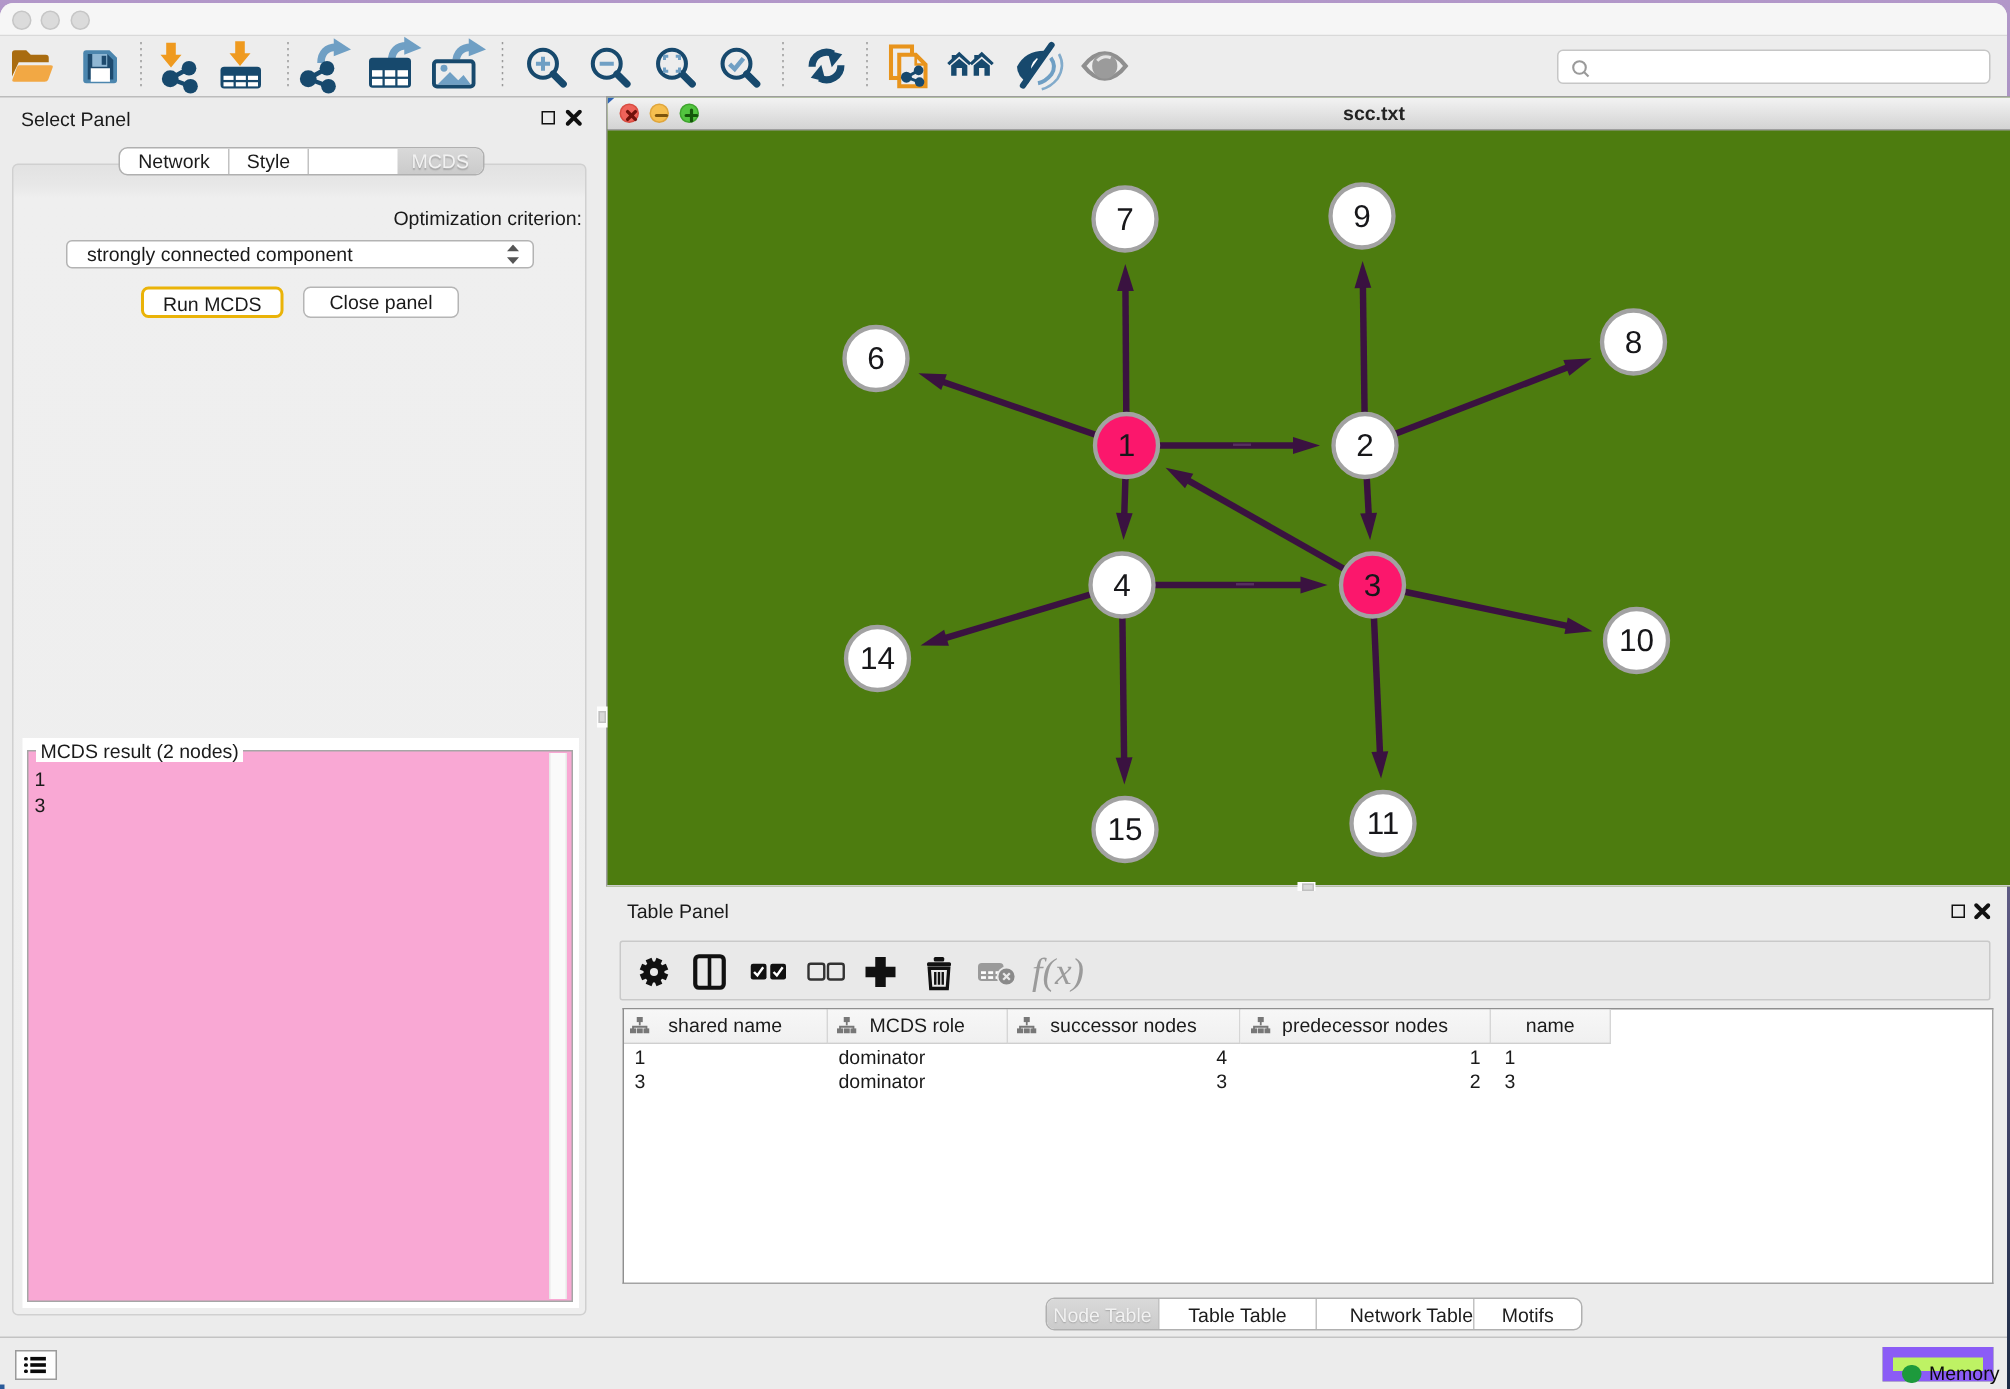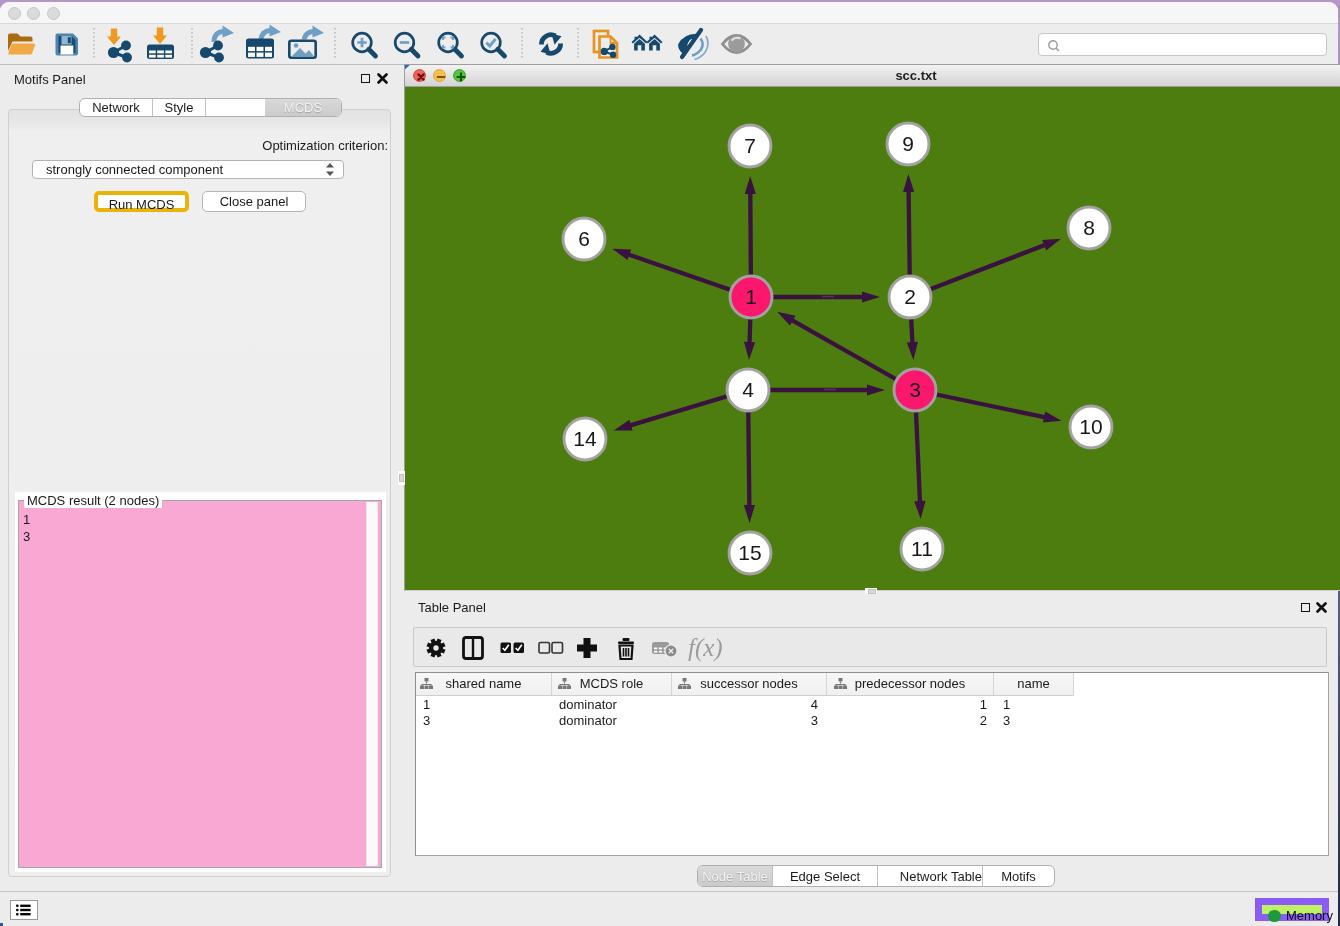"Motifs Panel" div { text: Motifs -> Select }
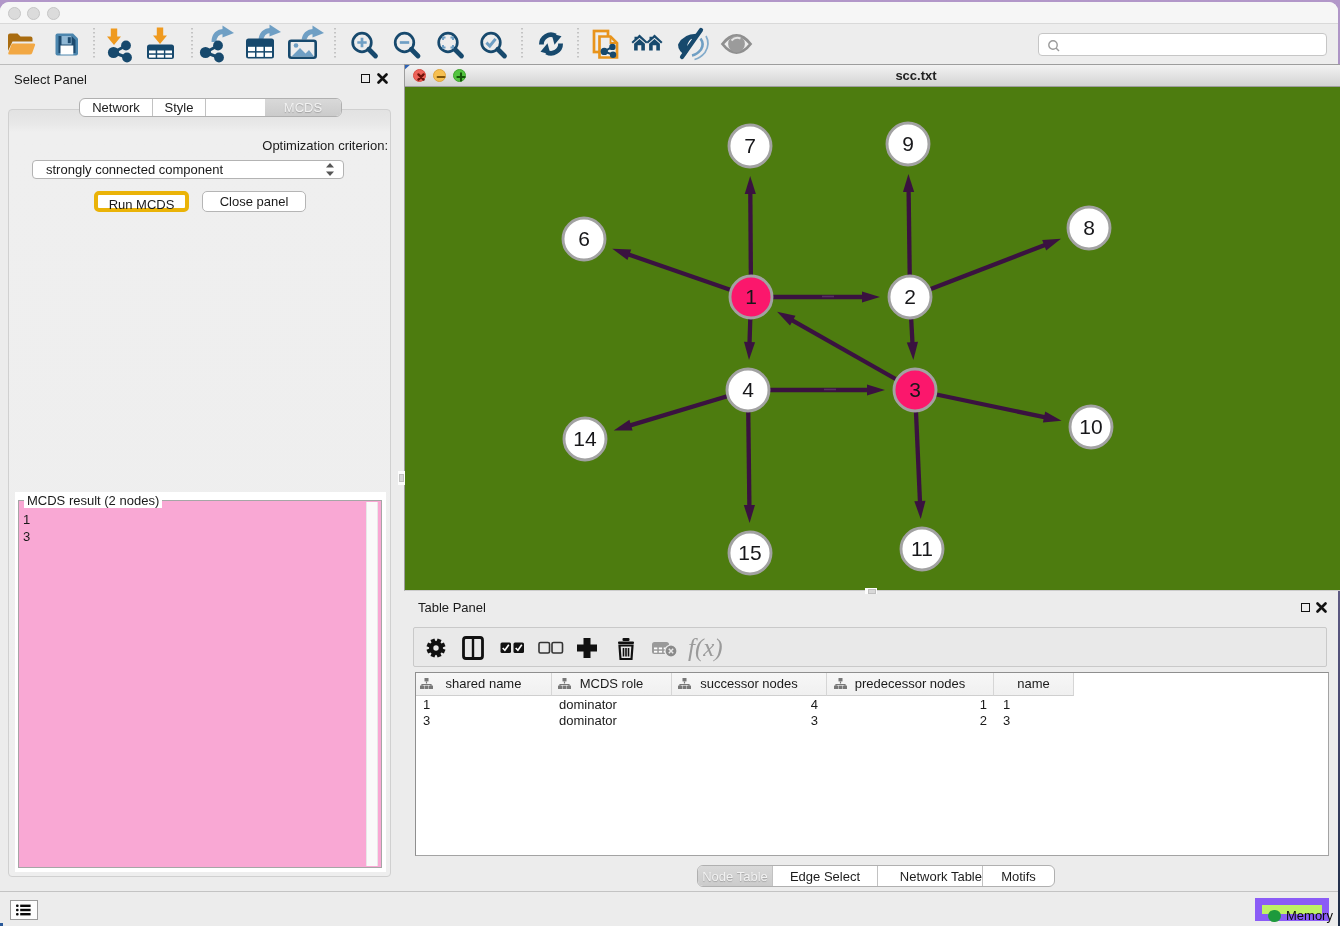"MCDS" div.tab { width: 76px -> 57px }
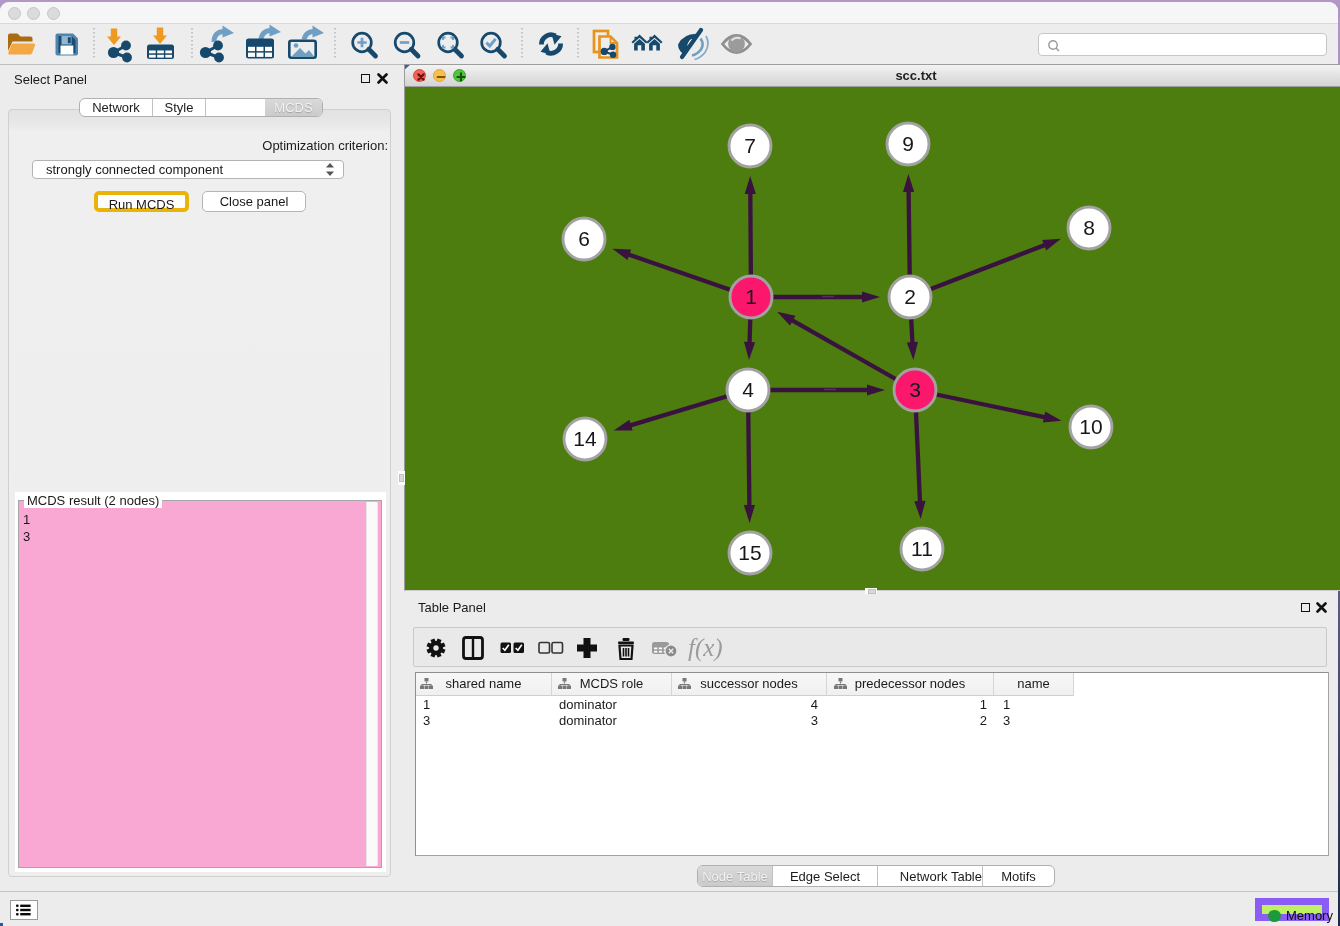"strongly connected component" div.abs { left: 32px -> 44px }
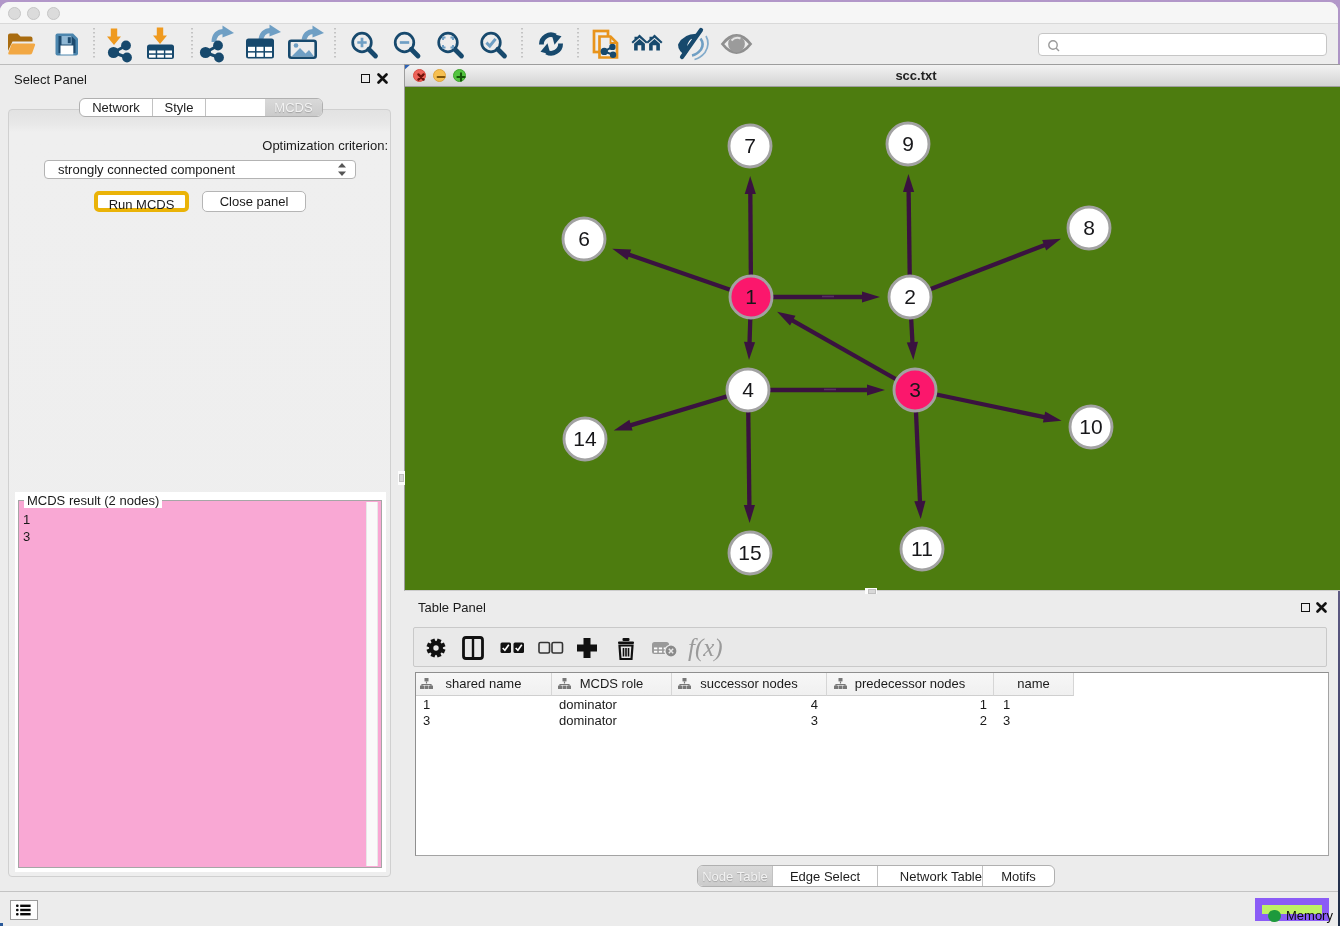"Run MCDS" div.abs { border: 4px solid #eab308 -> 2px solid #eab308 }
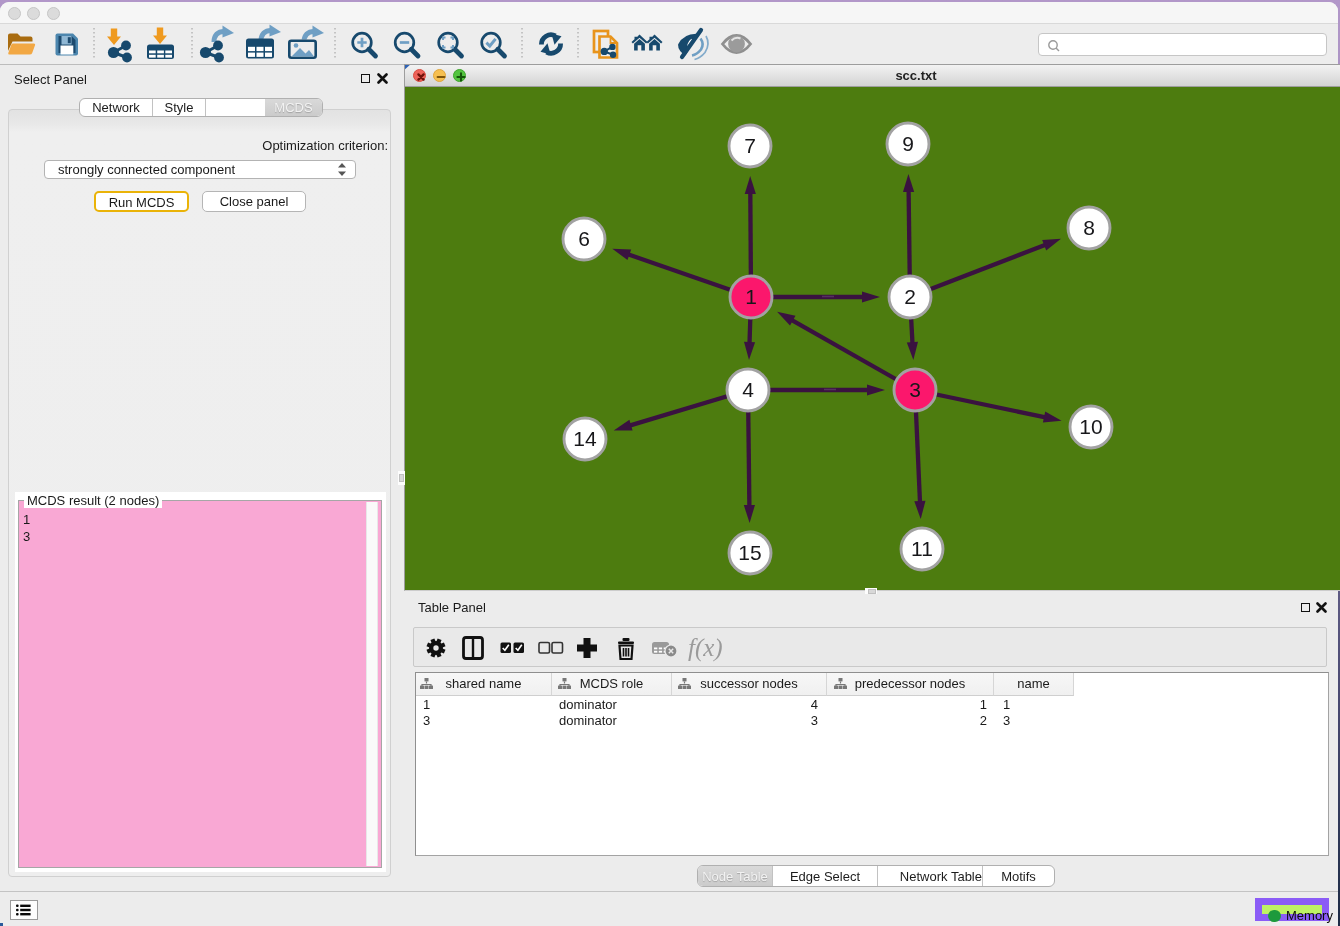"Edge Select" div.tab { text: Edge Select -> Table Table }
